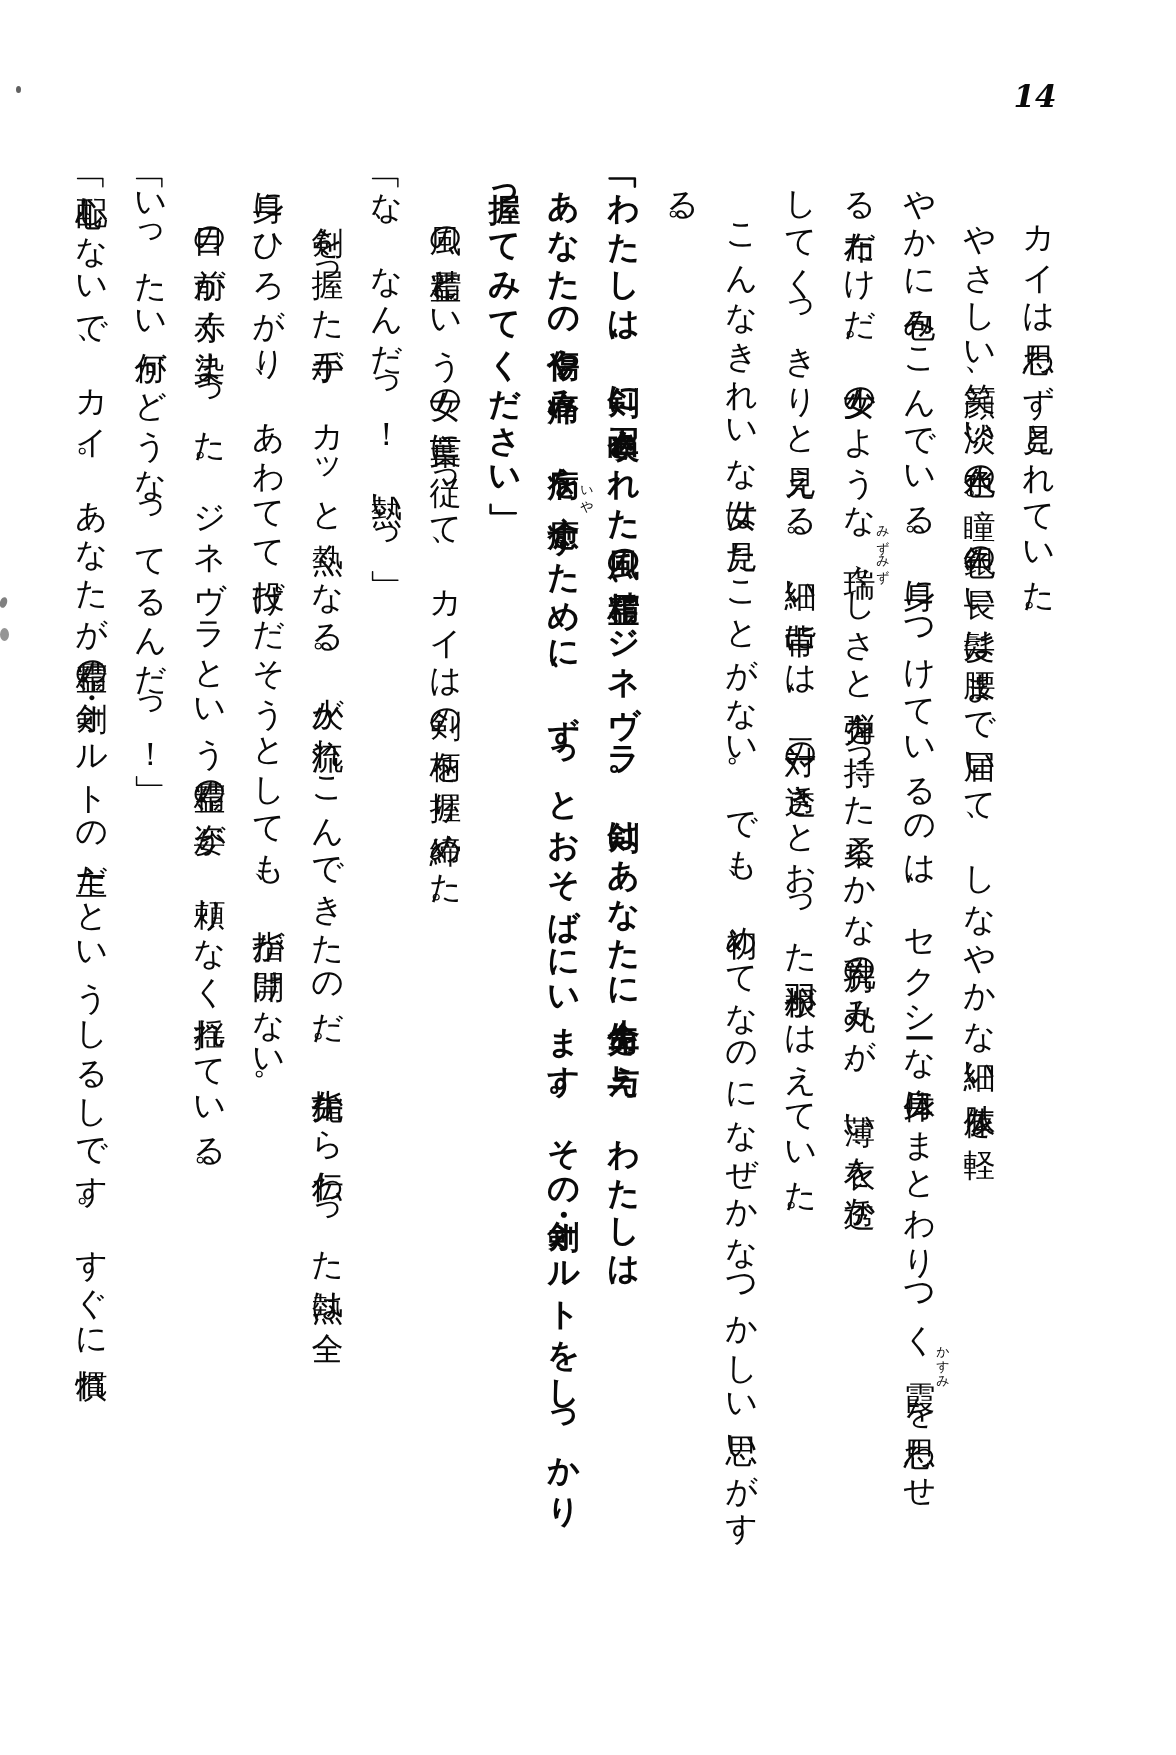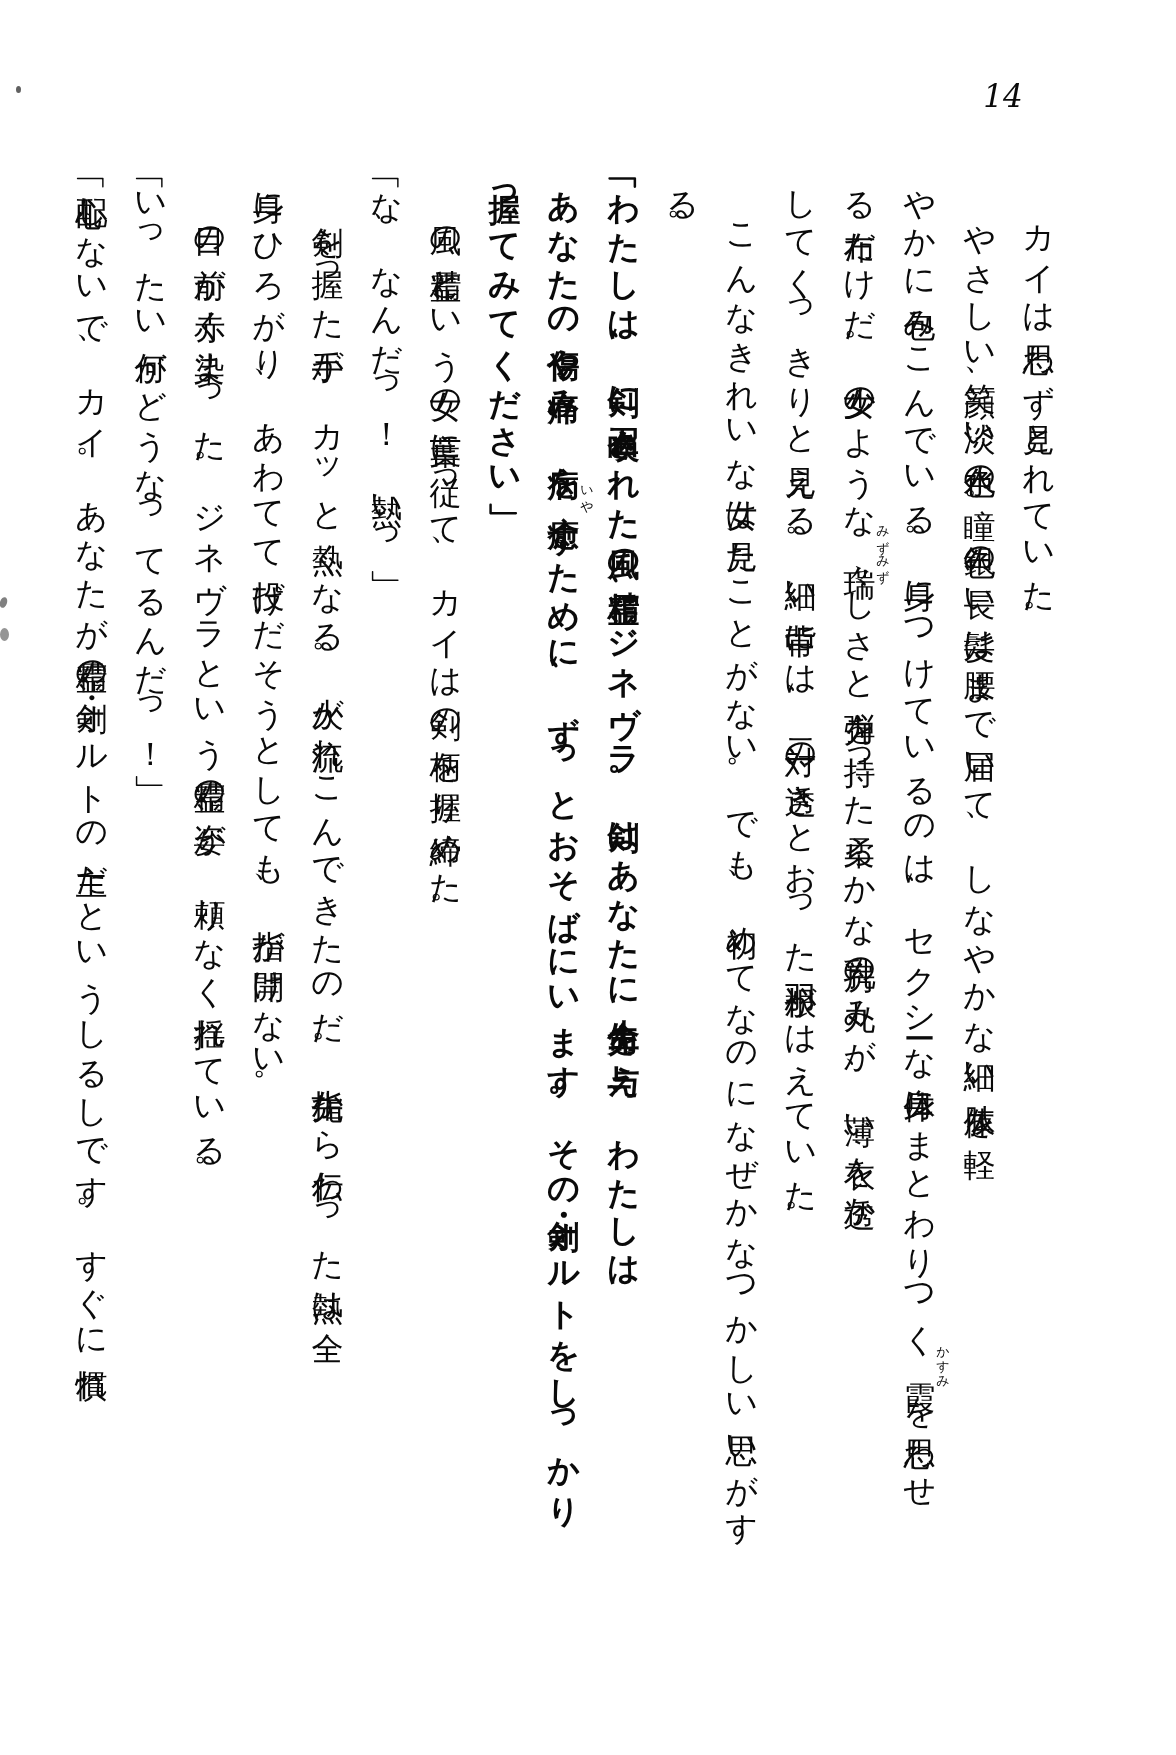"14" .page-number { font-weight: normal -> bold; left: 968px -> 1000px }
